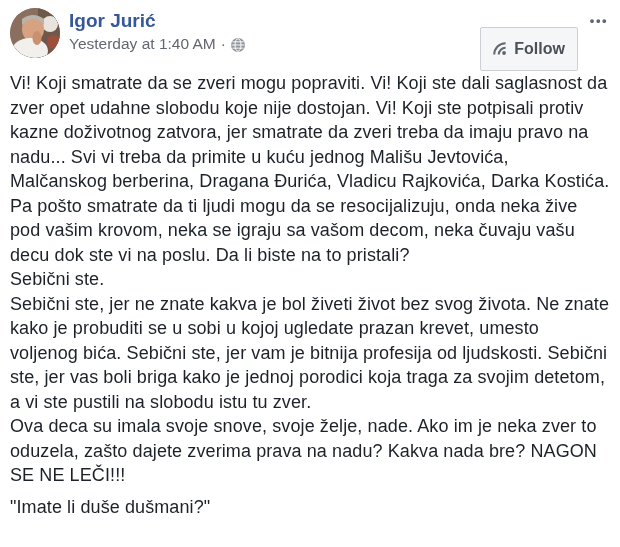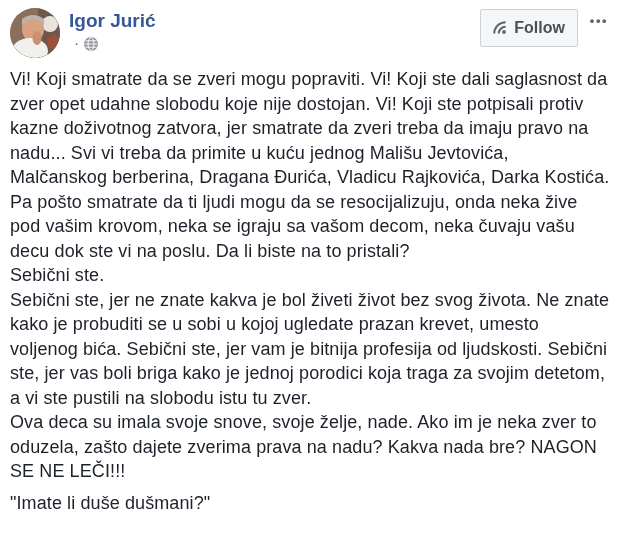"Yesterday at 1:40 AM" a.time { html: none -> <a>Yesterday at 1:40 AM</a> }
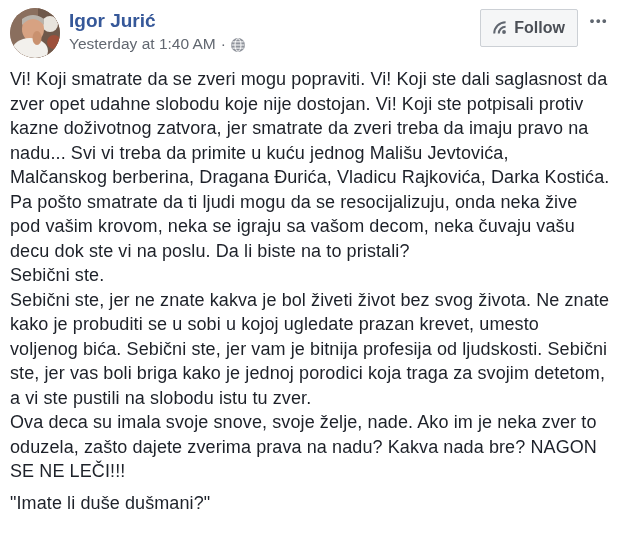"Follow" .follow { height: 38px -> 44px; margin-top: 1px -> 19px }
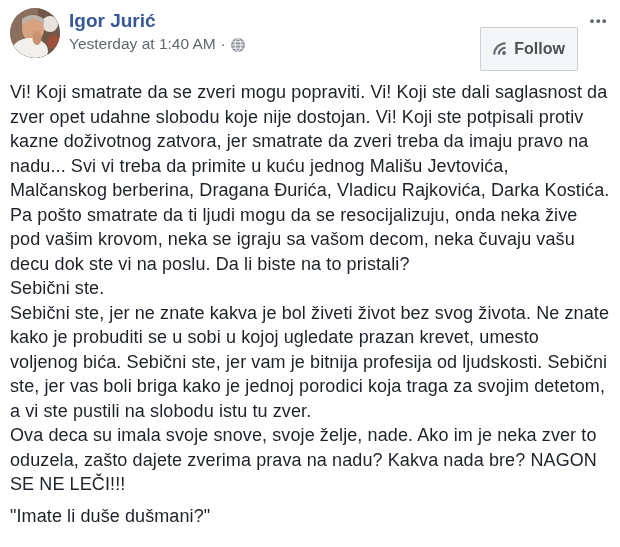"Vi! Koji smatrate da se" .body { margin-top: 9px -> none }
